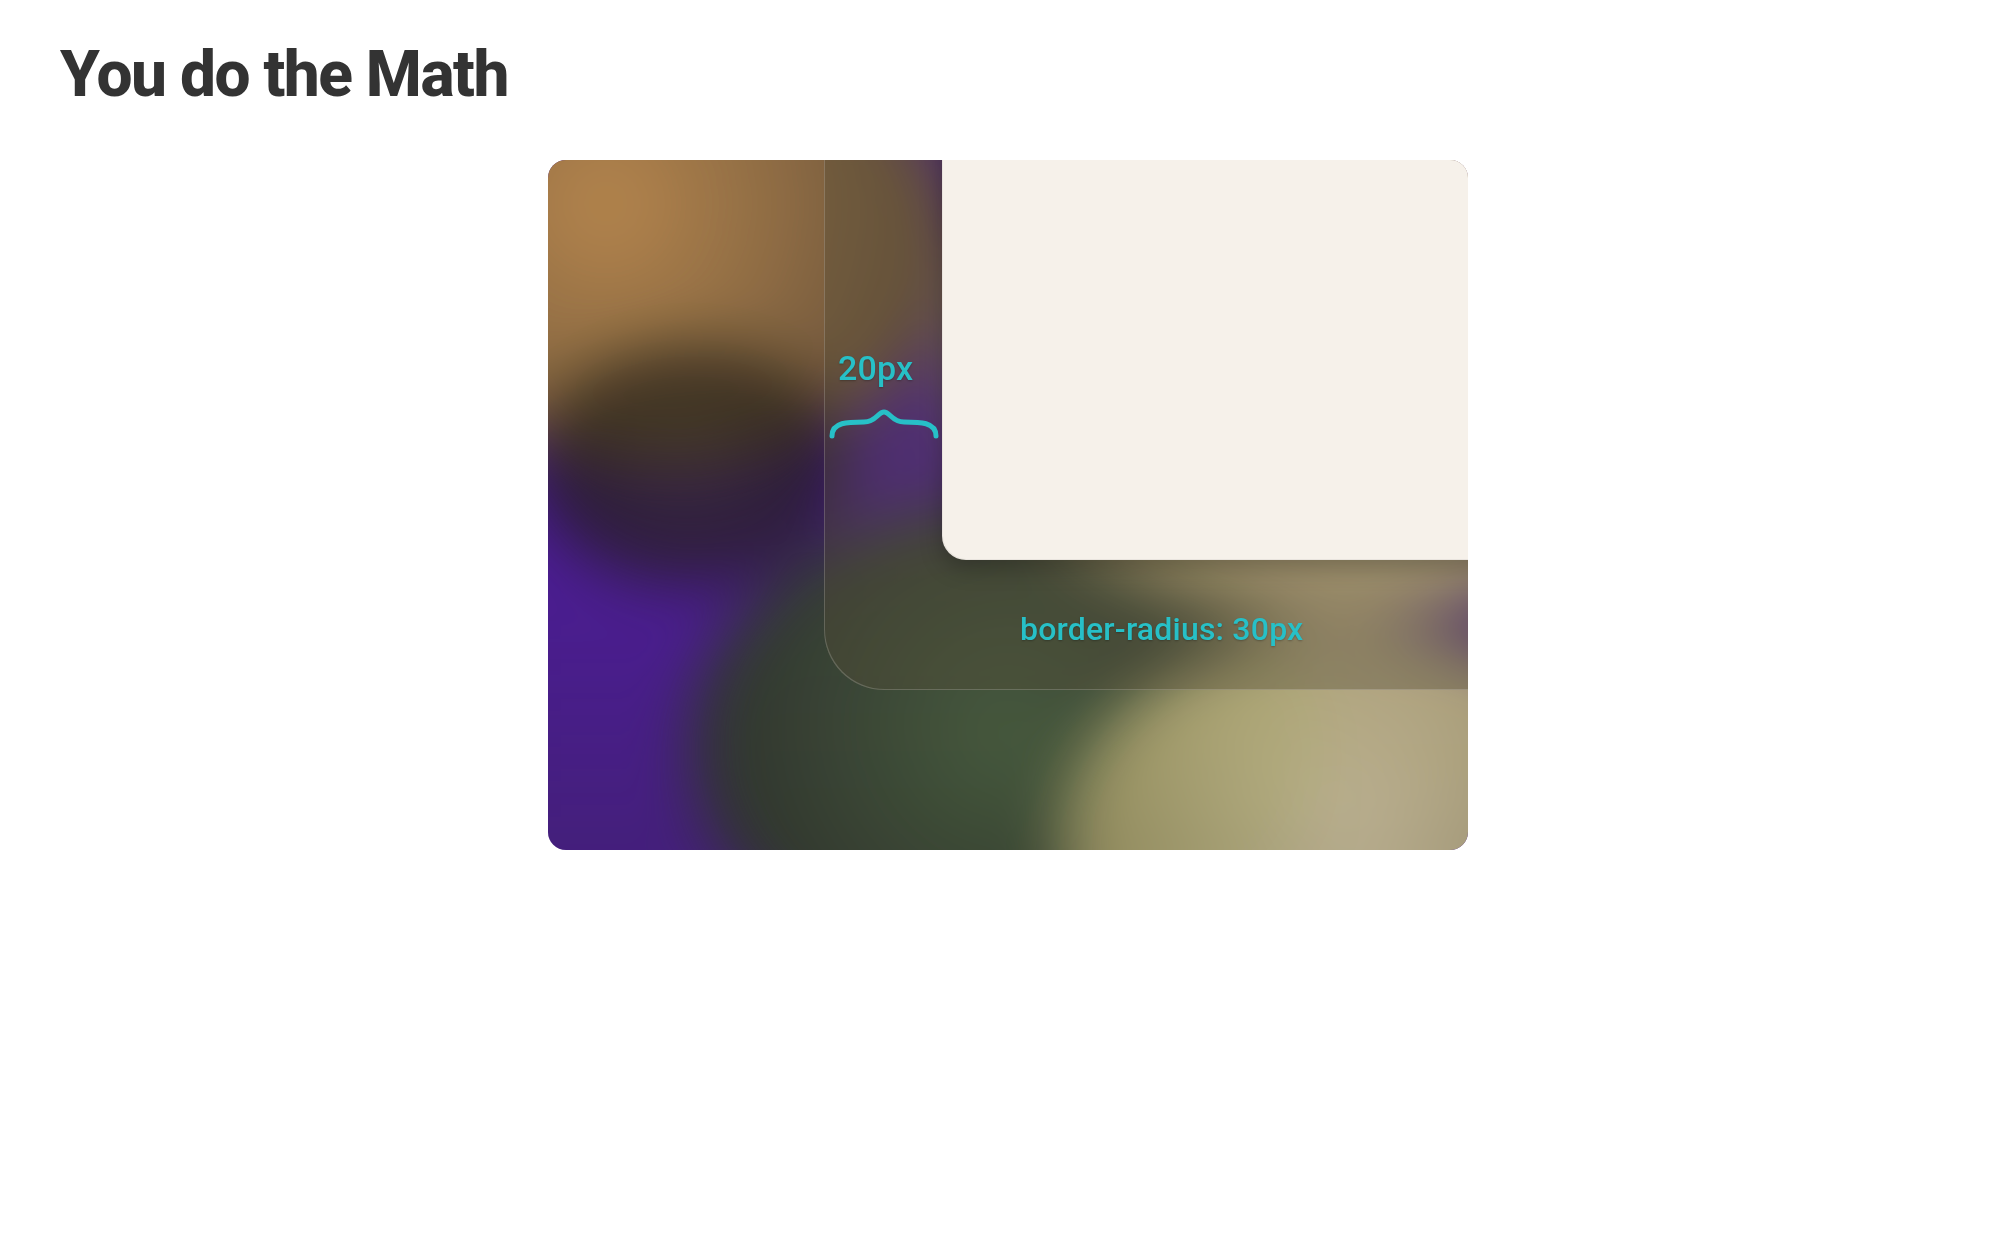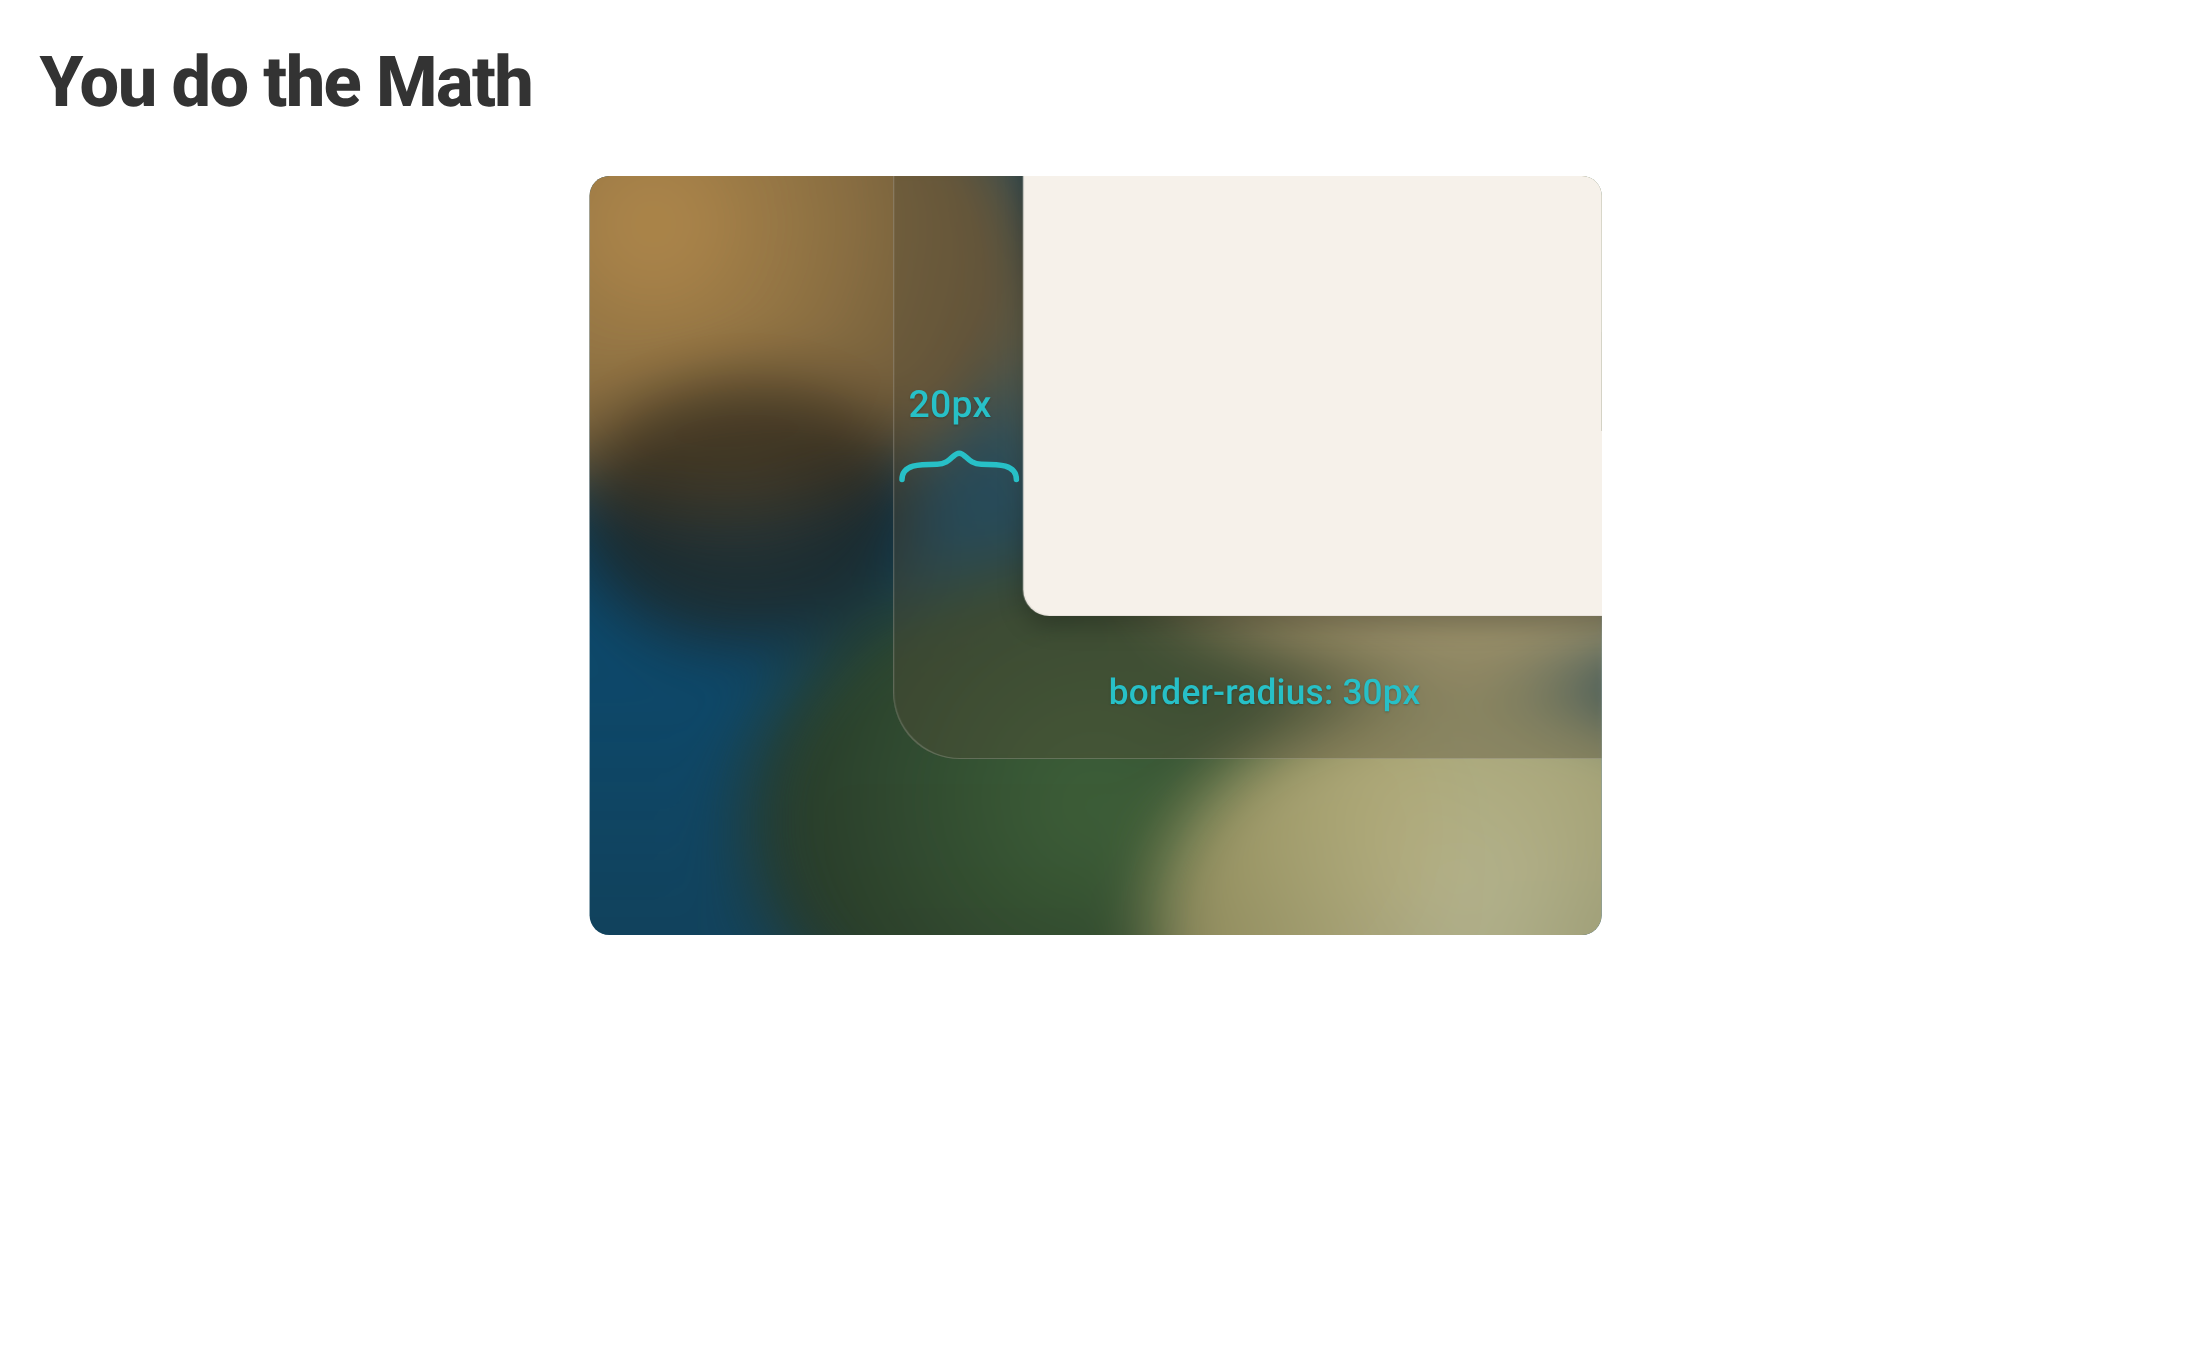"You do the Math" .page { padding: 40px 44px 60px 36px -> 40px 44px 60px 60px }
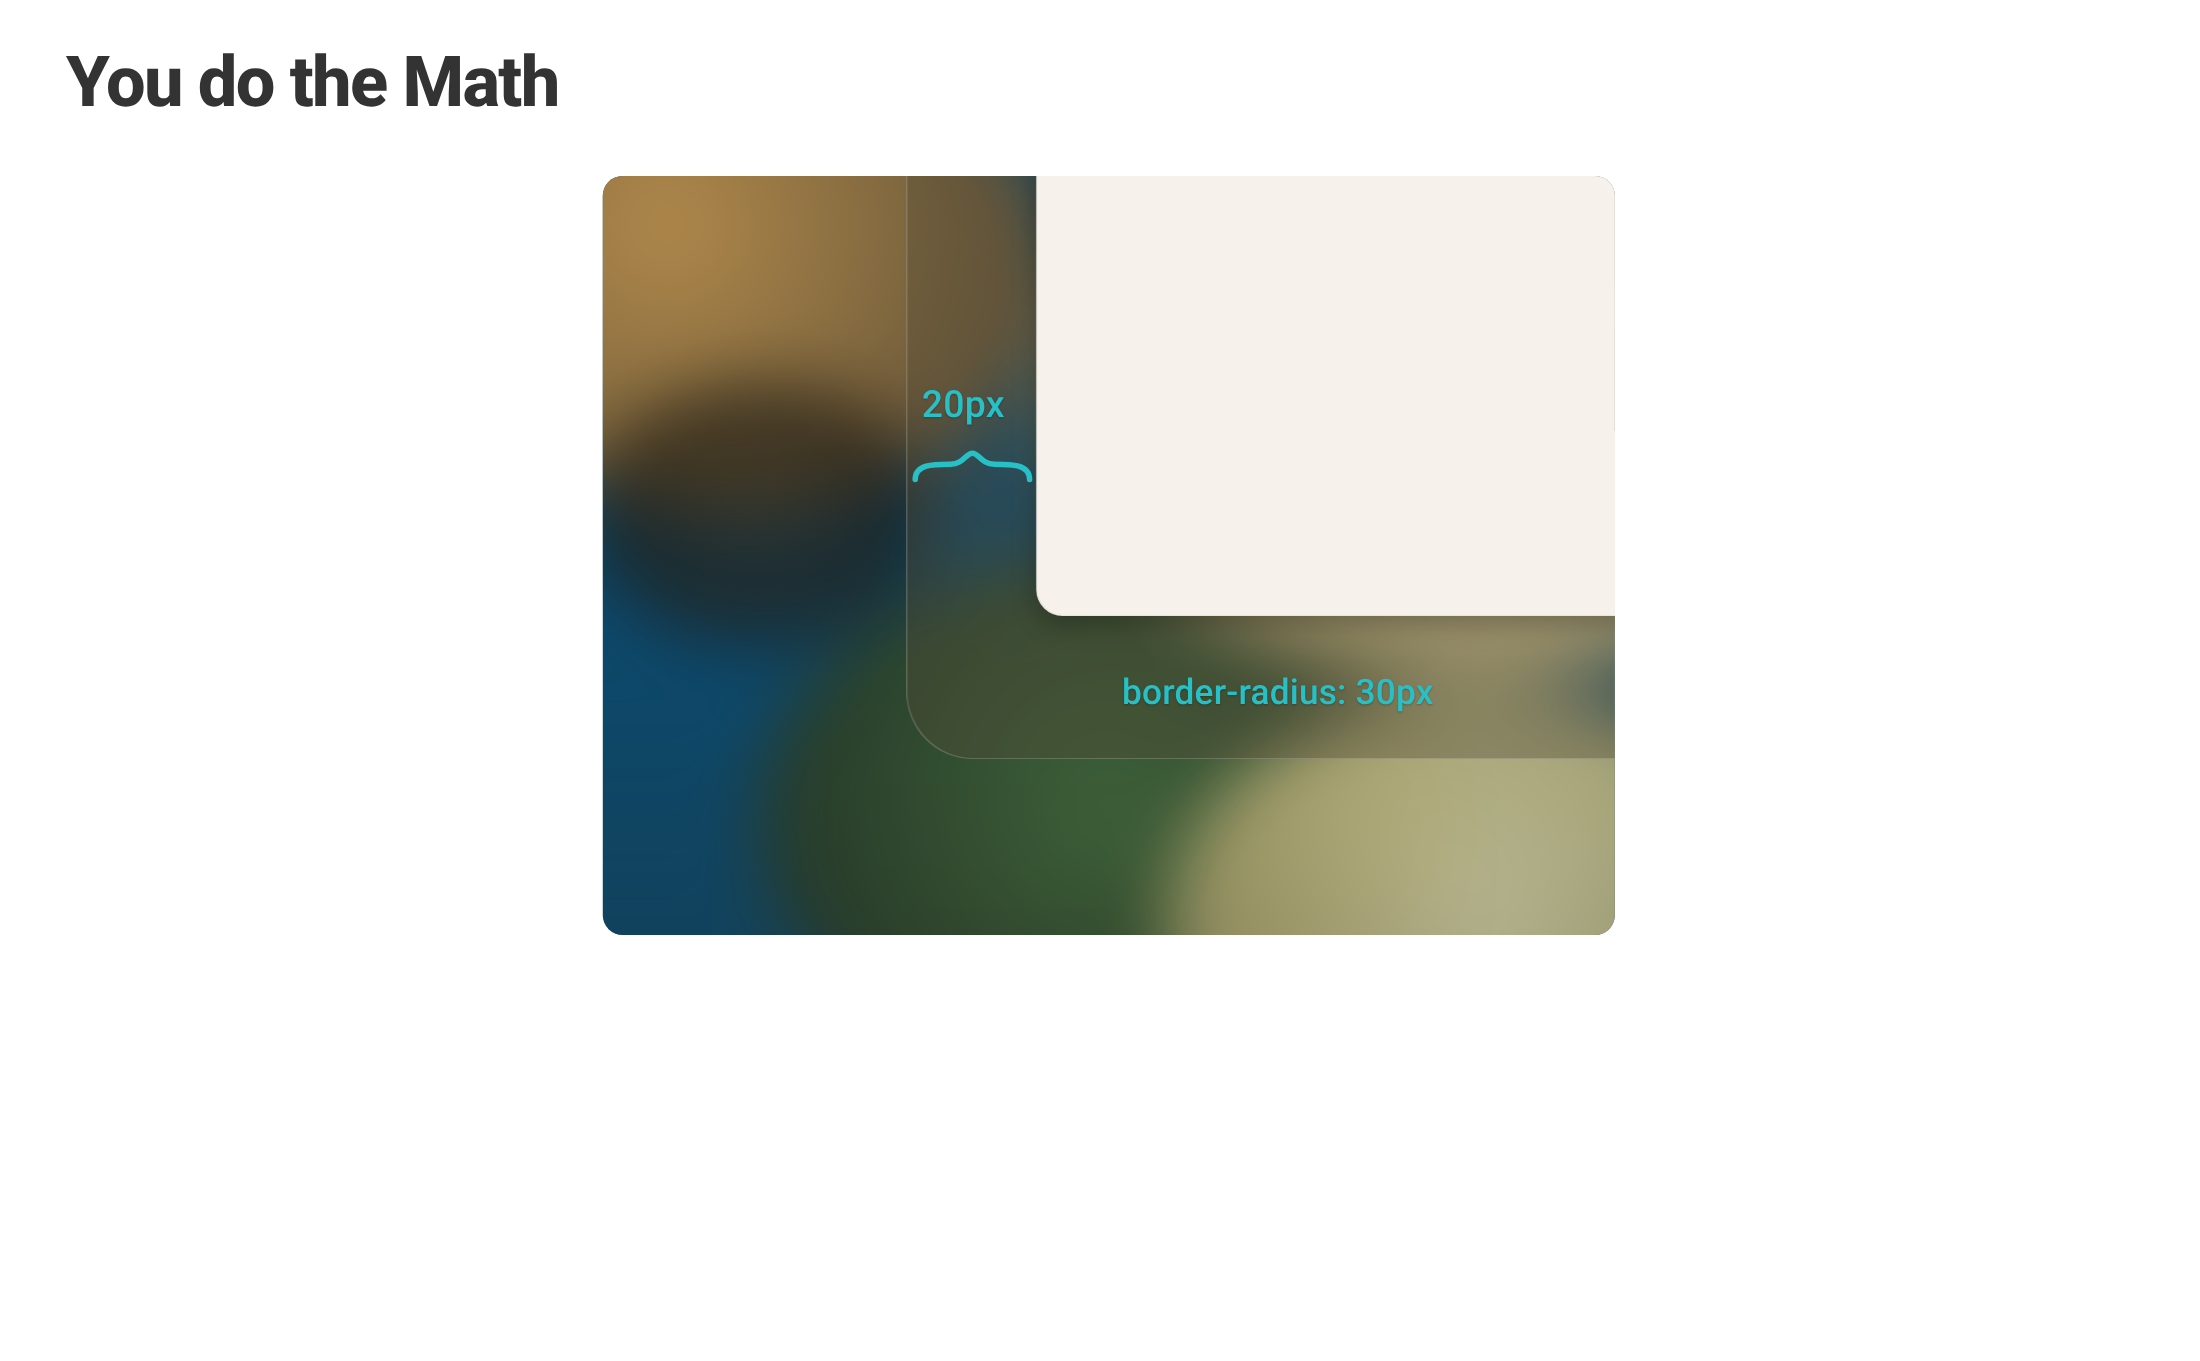"20px" .figure { background: #0c4a6e -> #4c1d95 }
